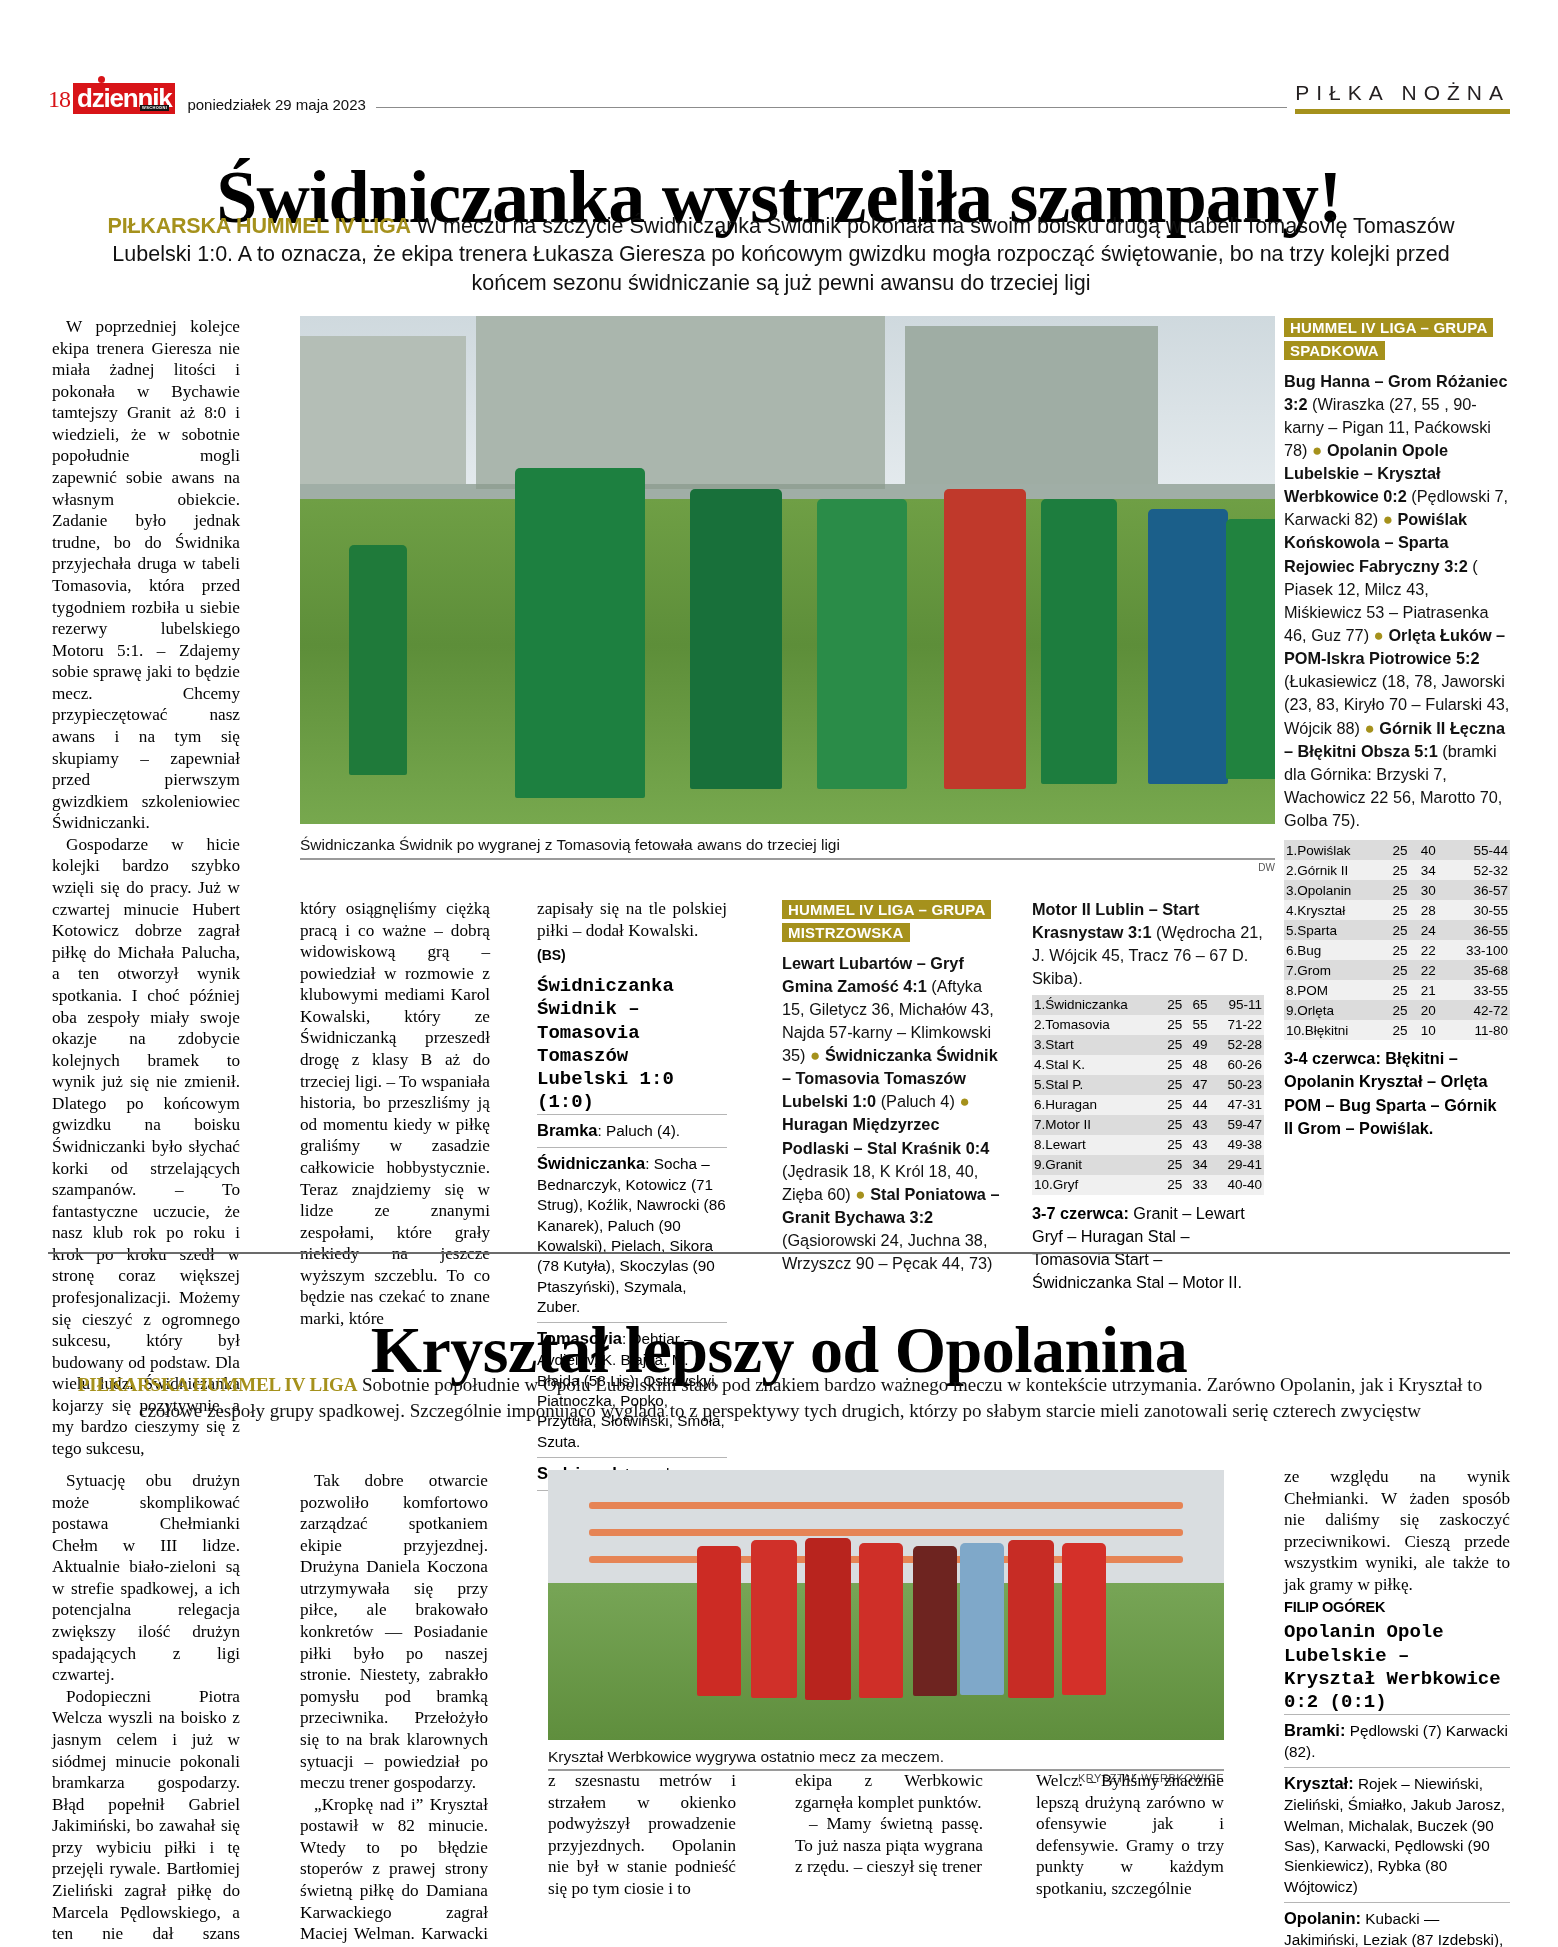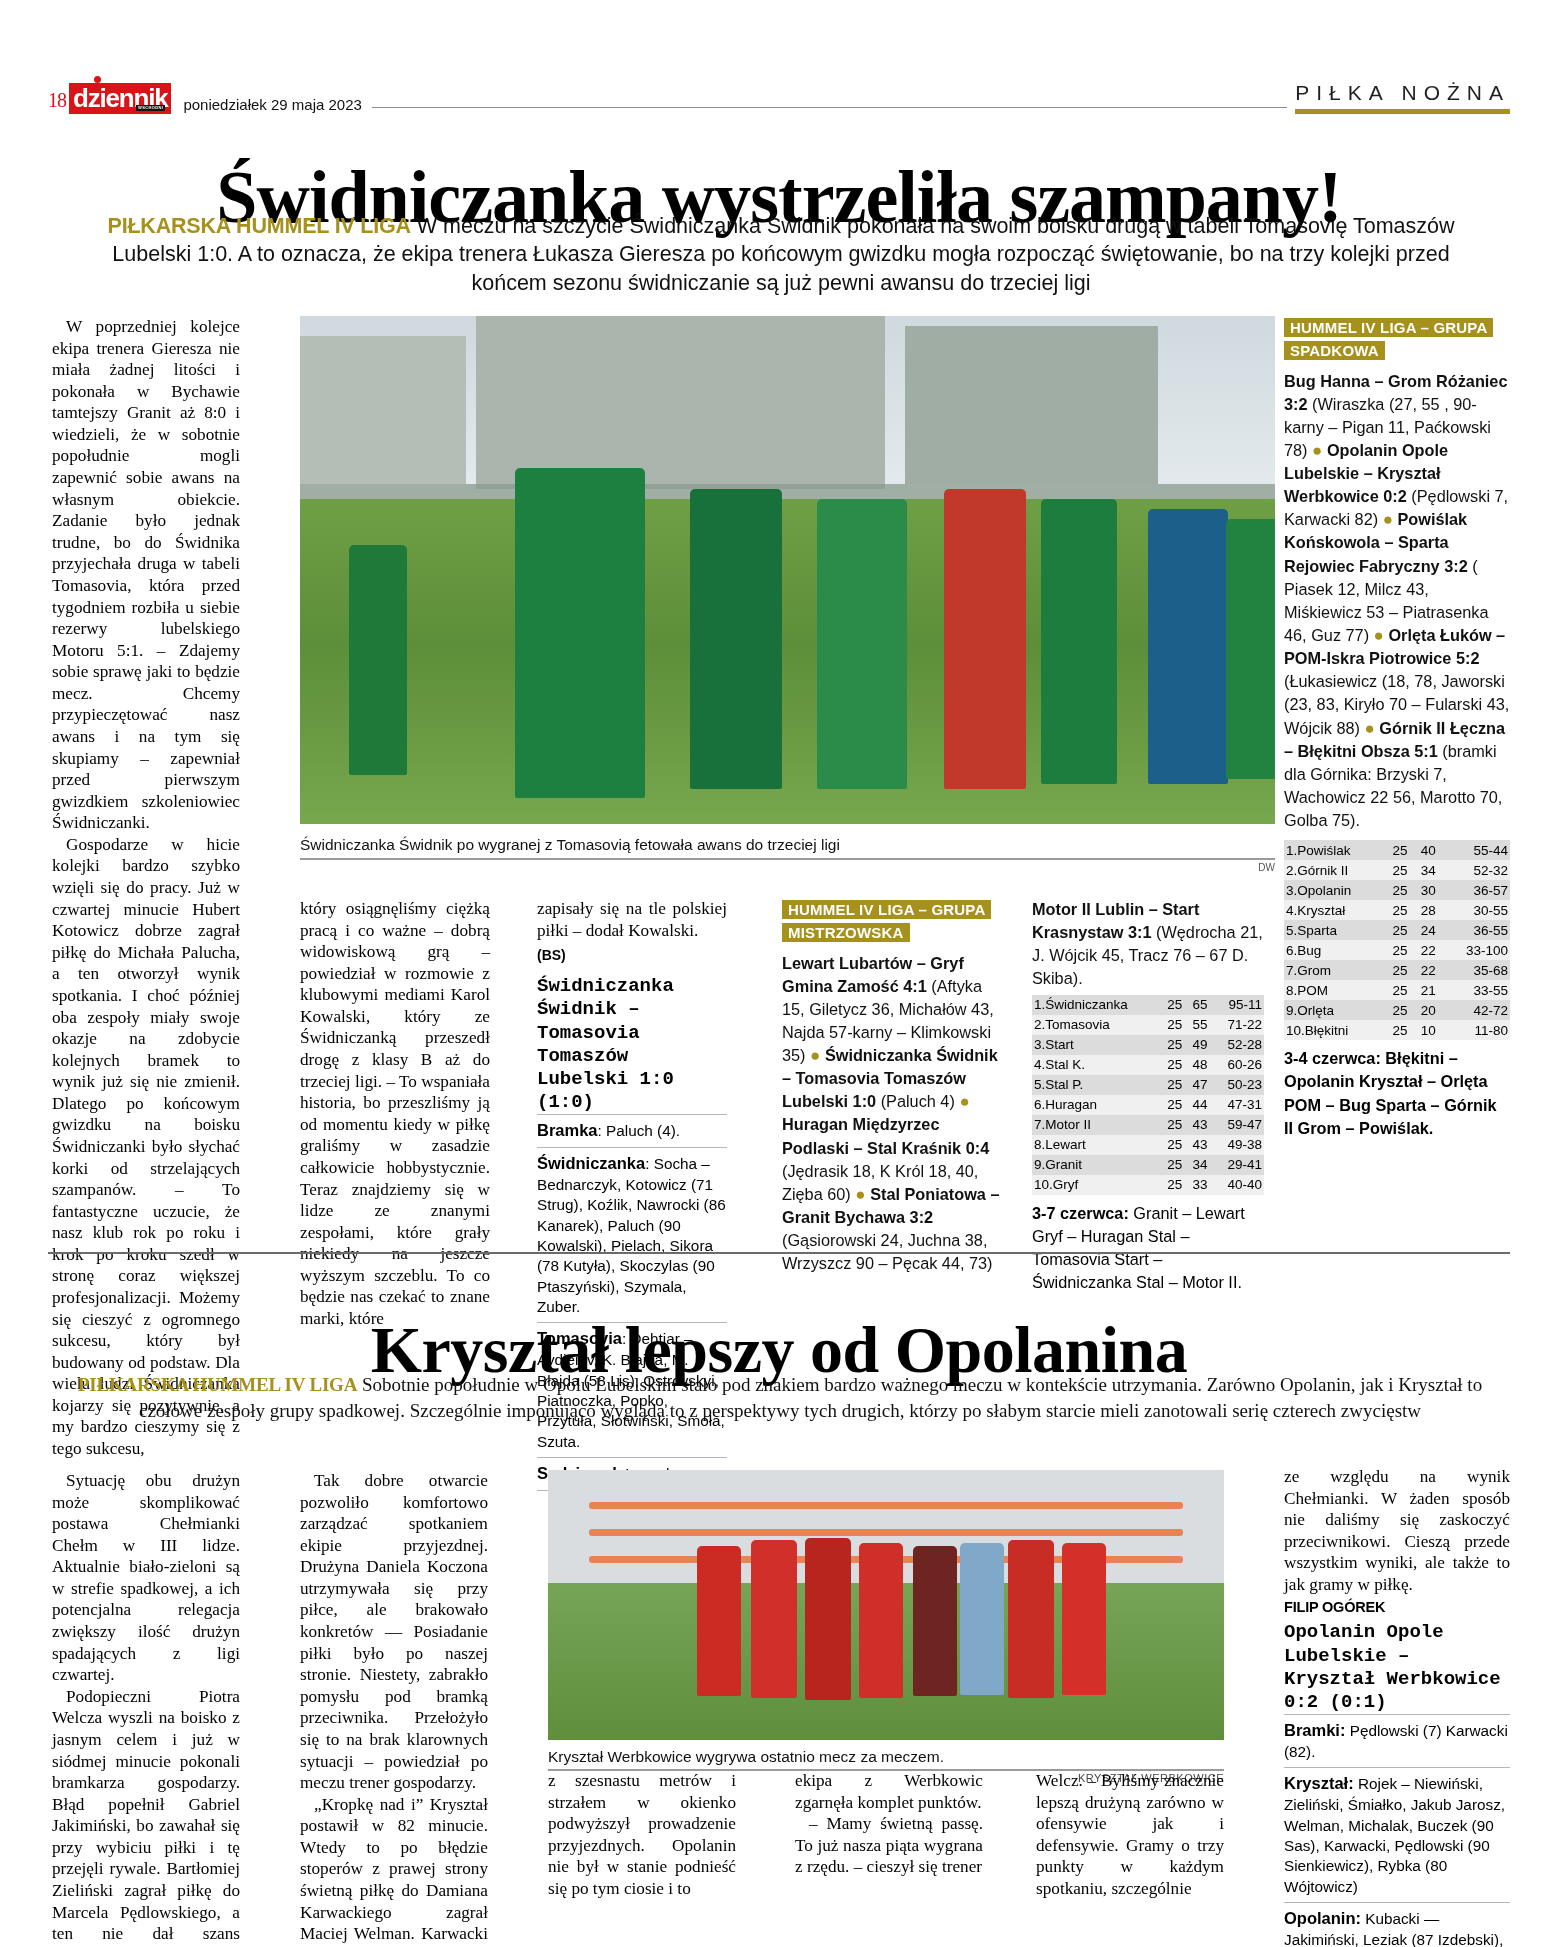"18" .logo-num { font-size: 20px -> 24px }
